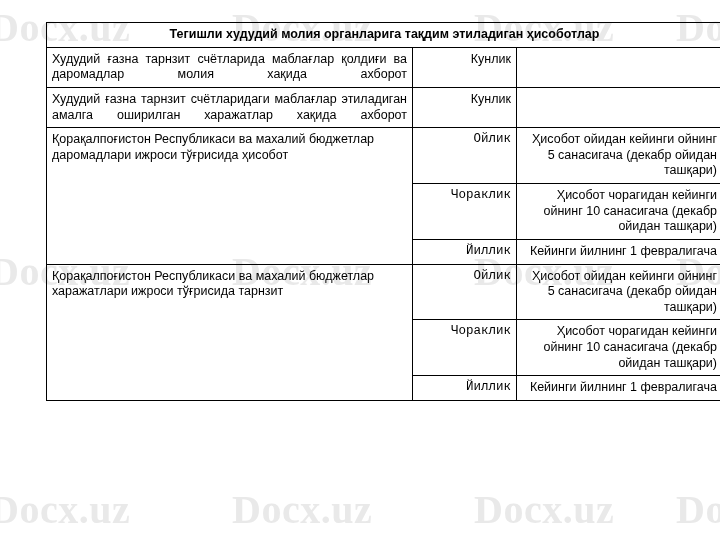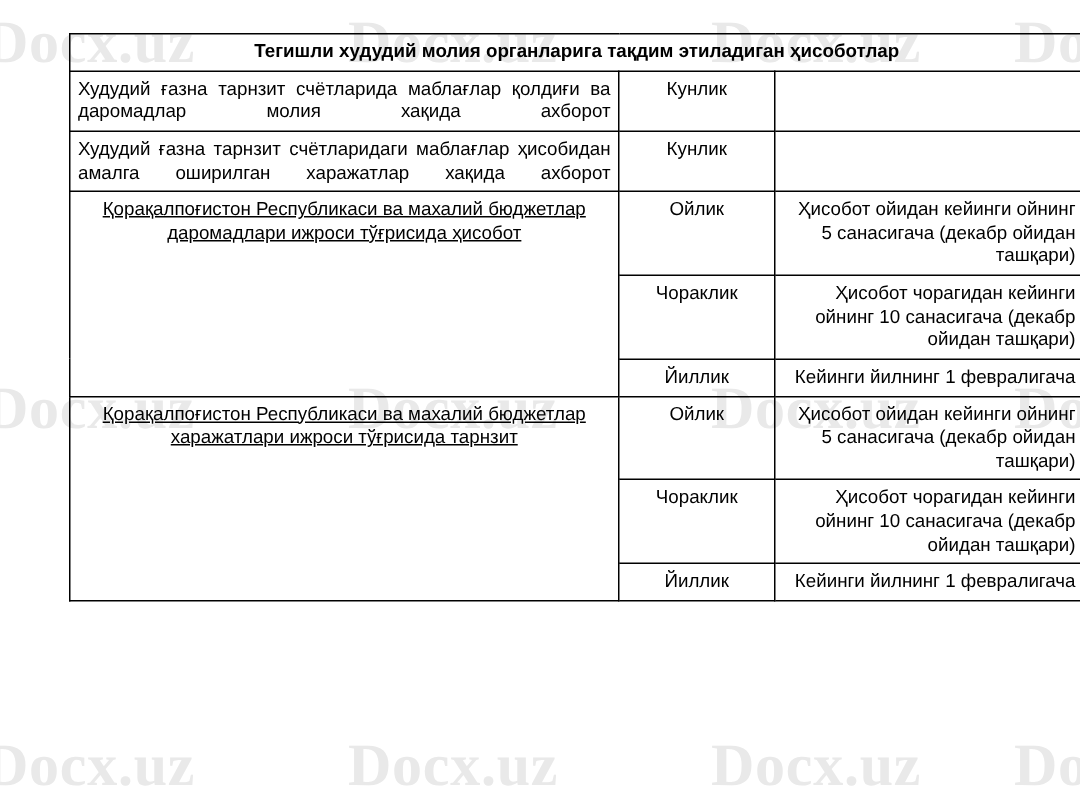"Кунлик" .cell-period { text-align: center -> right }
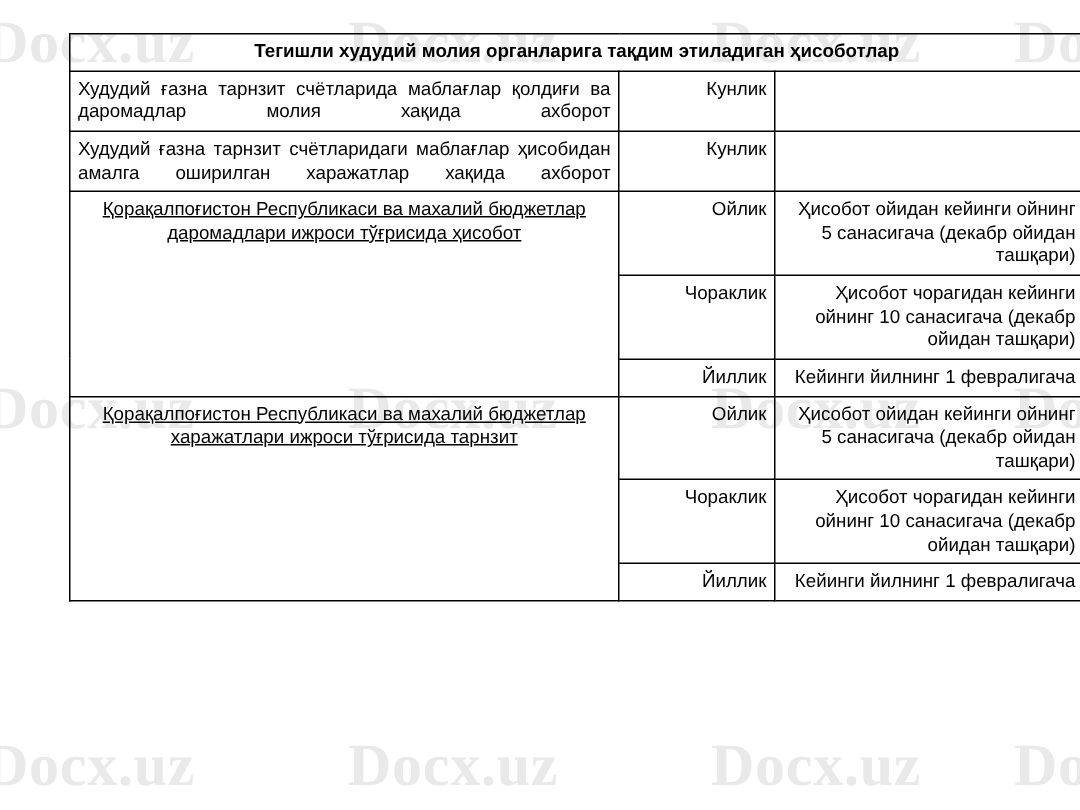"Худудий ғазна тарнзит счётларидаги" td.cell-name { text: ҳисобидан -> этиладиган }
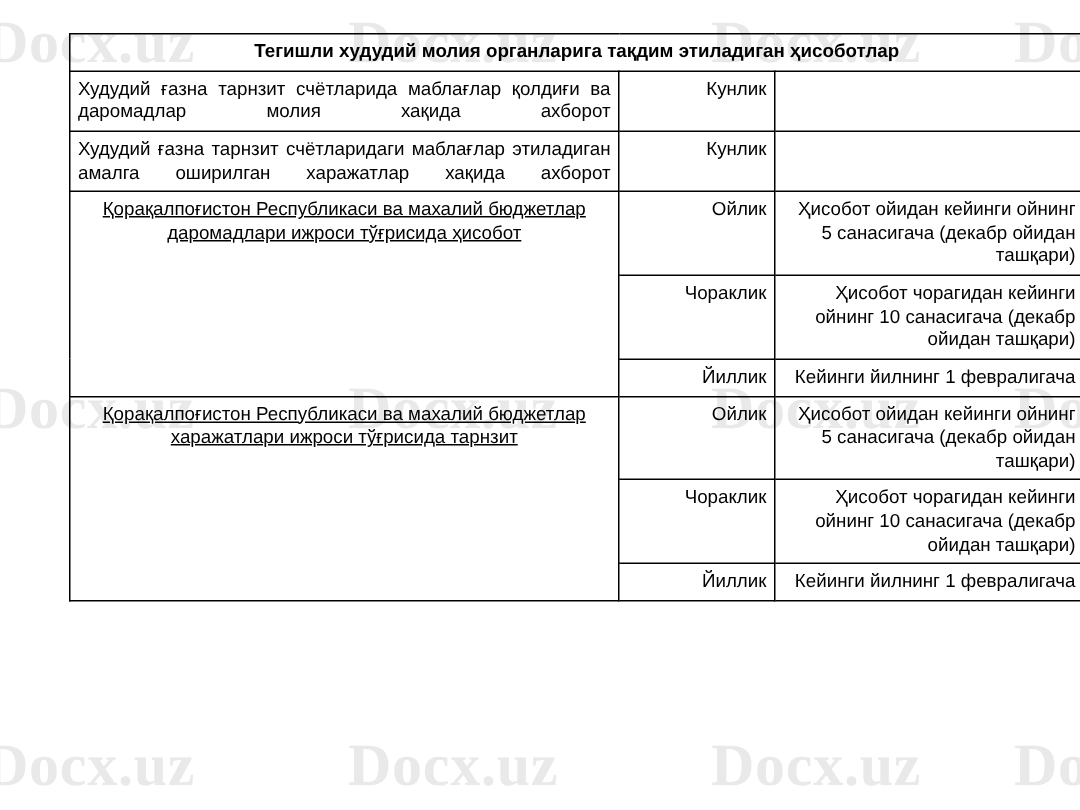"Қорақалпоғистон Республикаси ва махалий" .cell-name-center { text-align: center -> left; text-decoration: underline -> none }
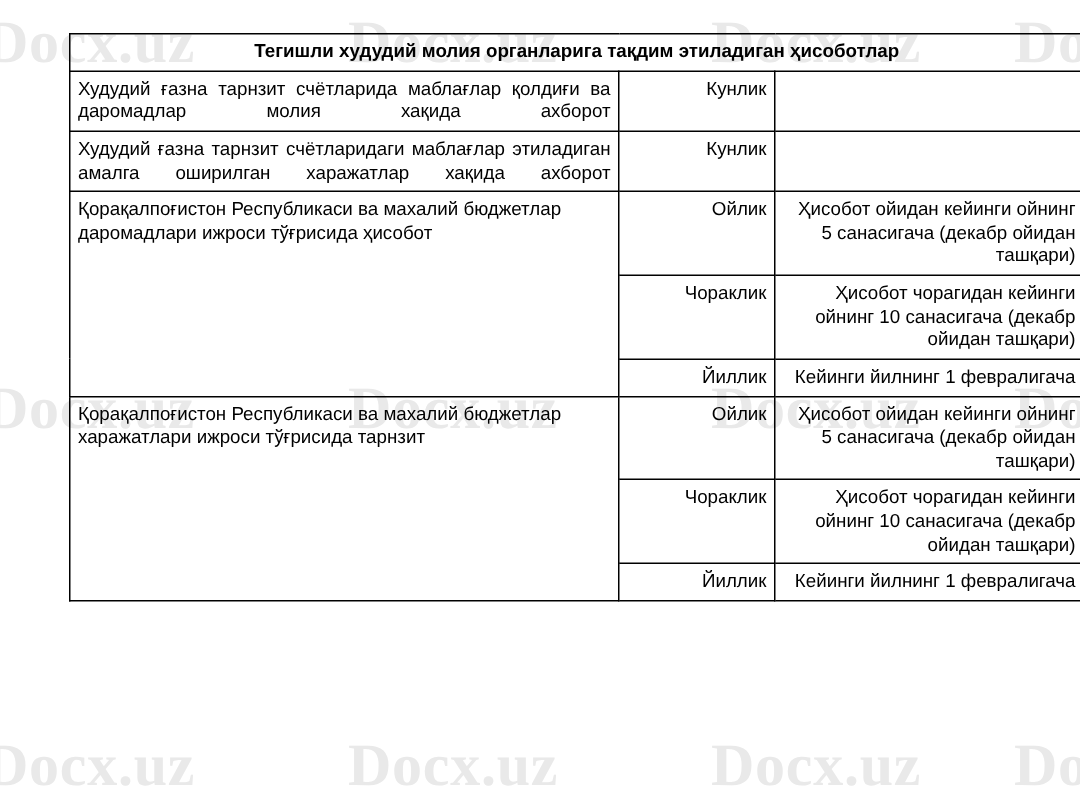"Ойлик" .mid { font-family: none -> Liberation Mono, monospace }
